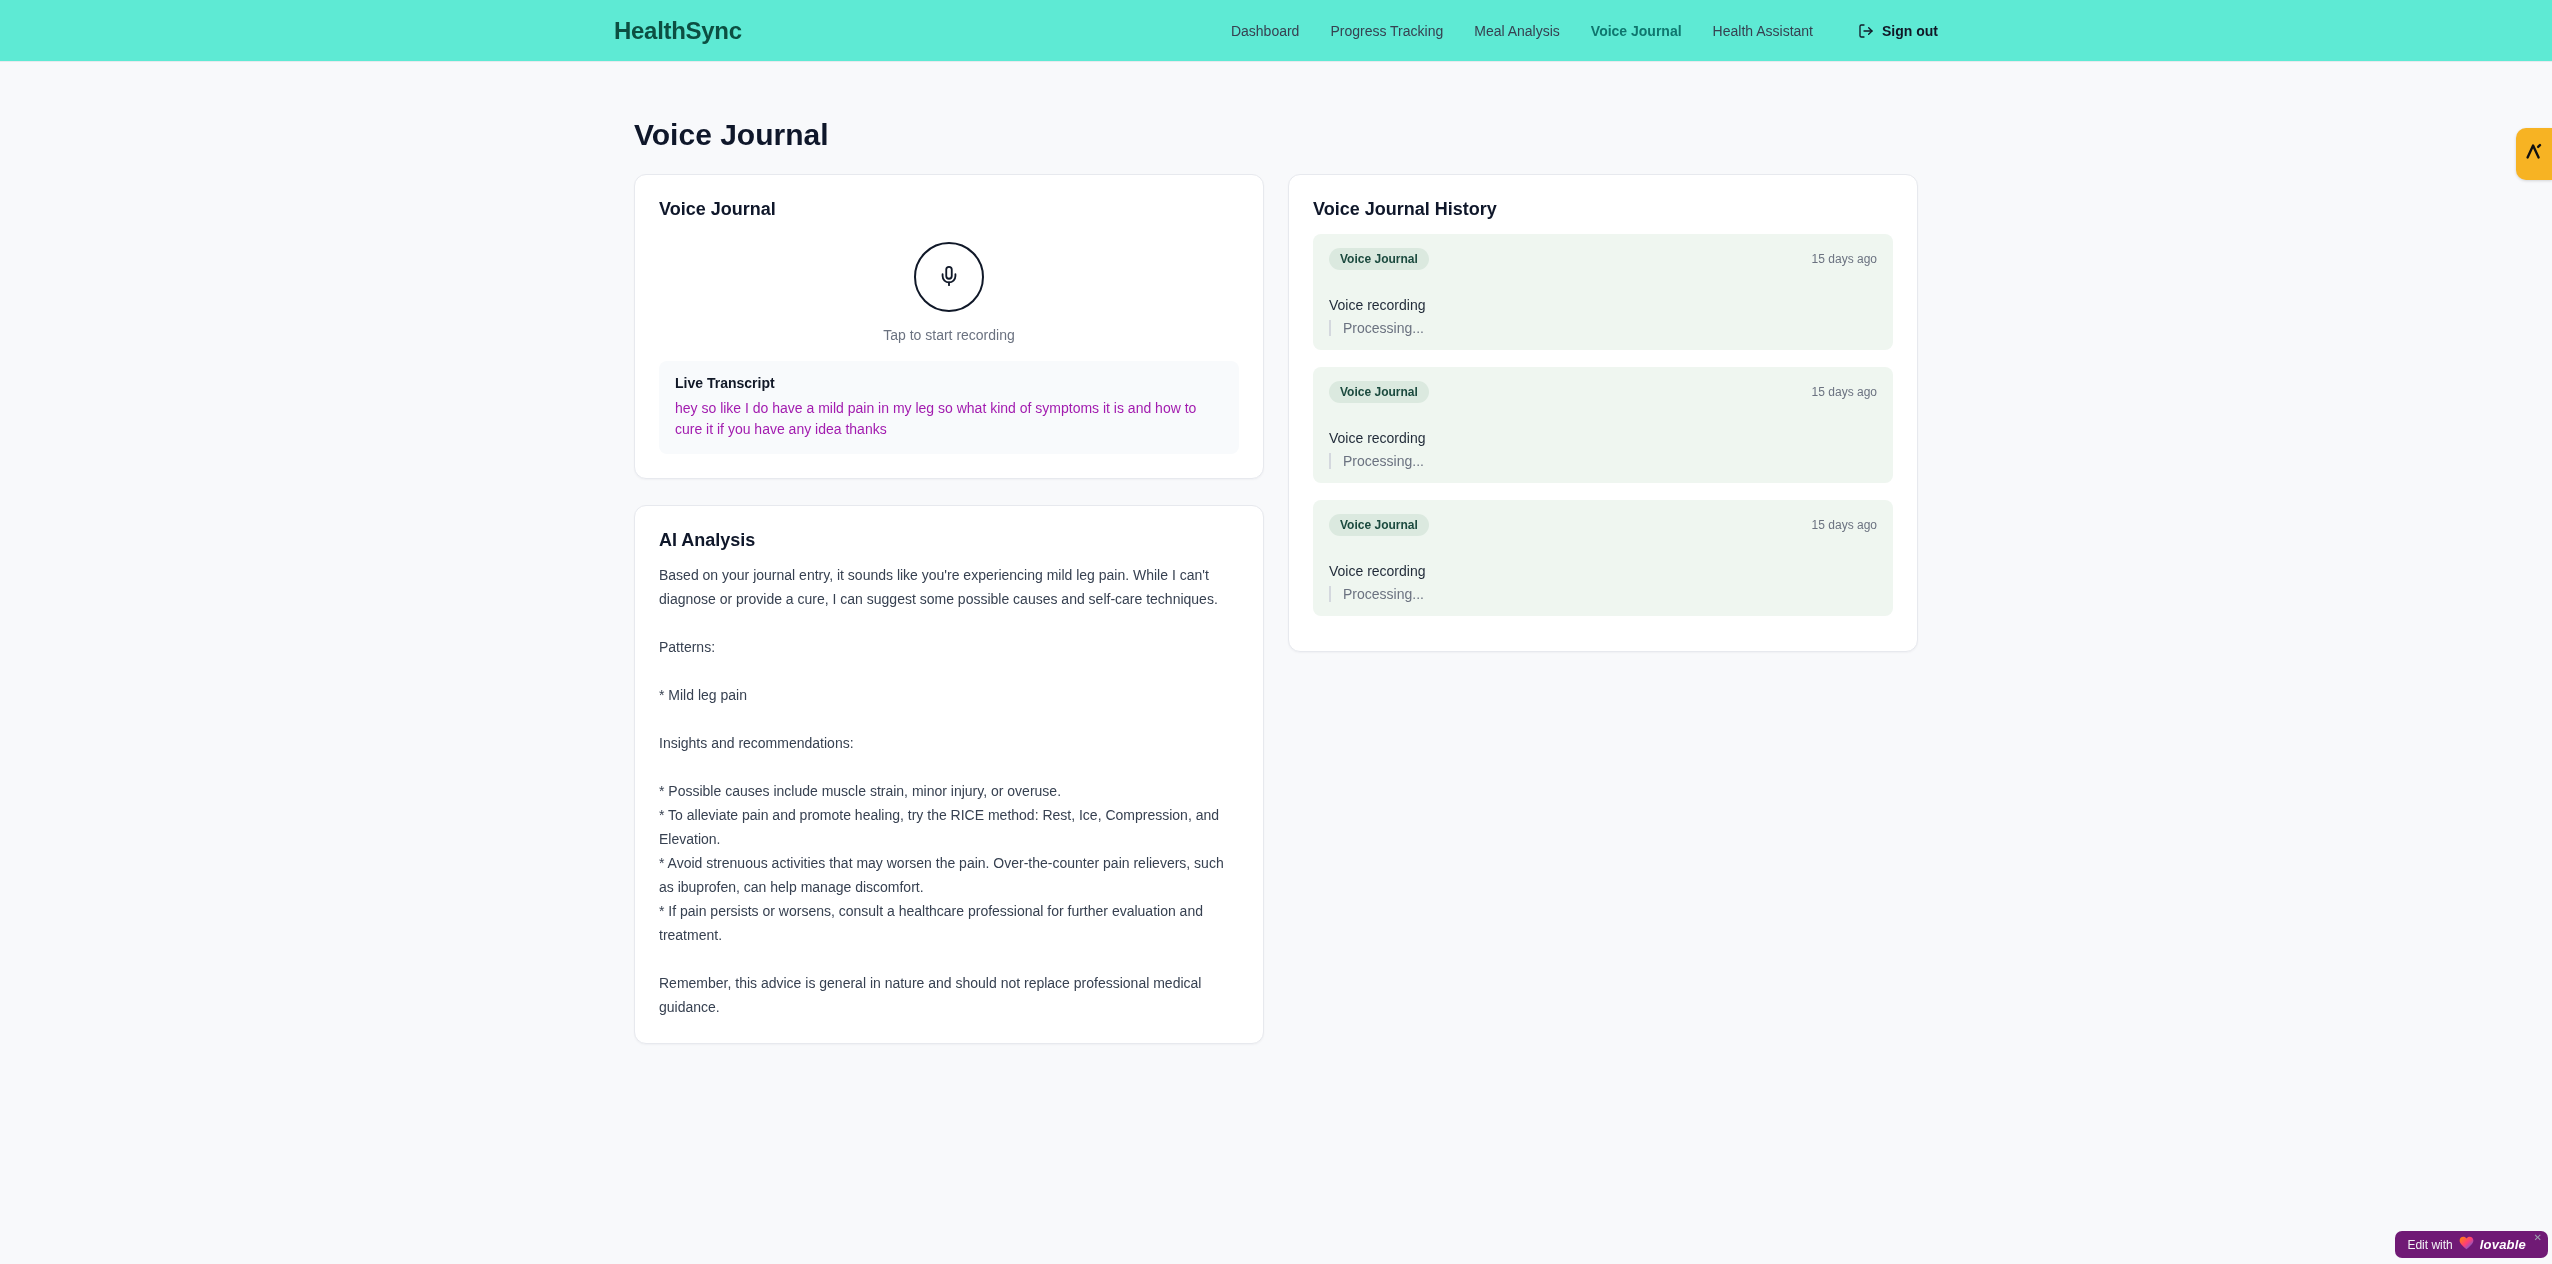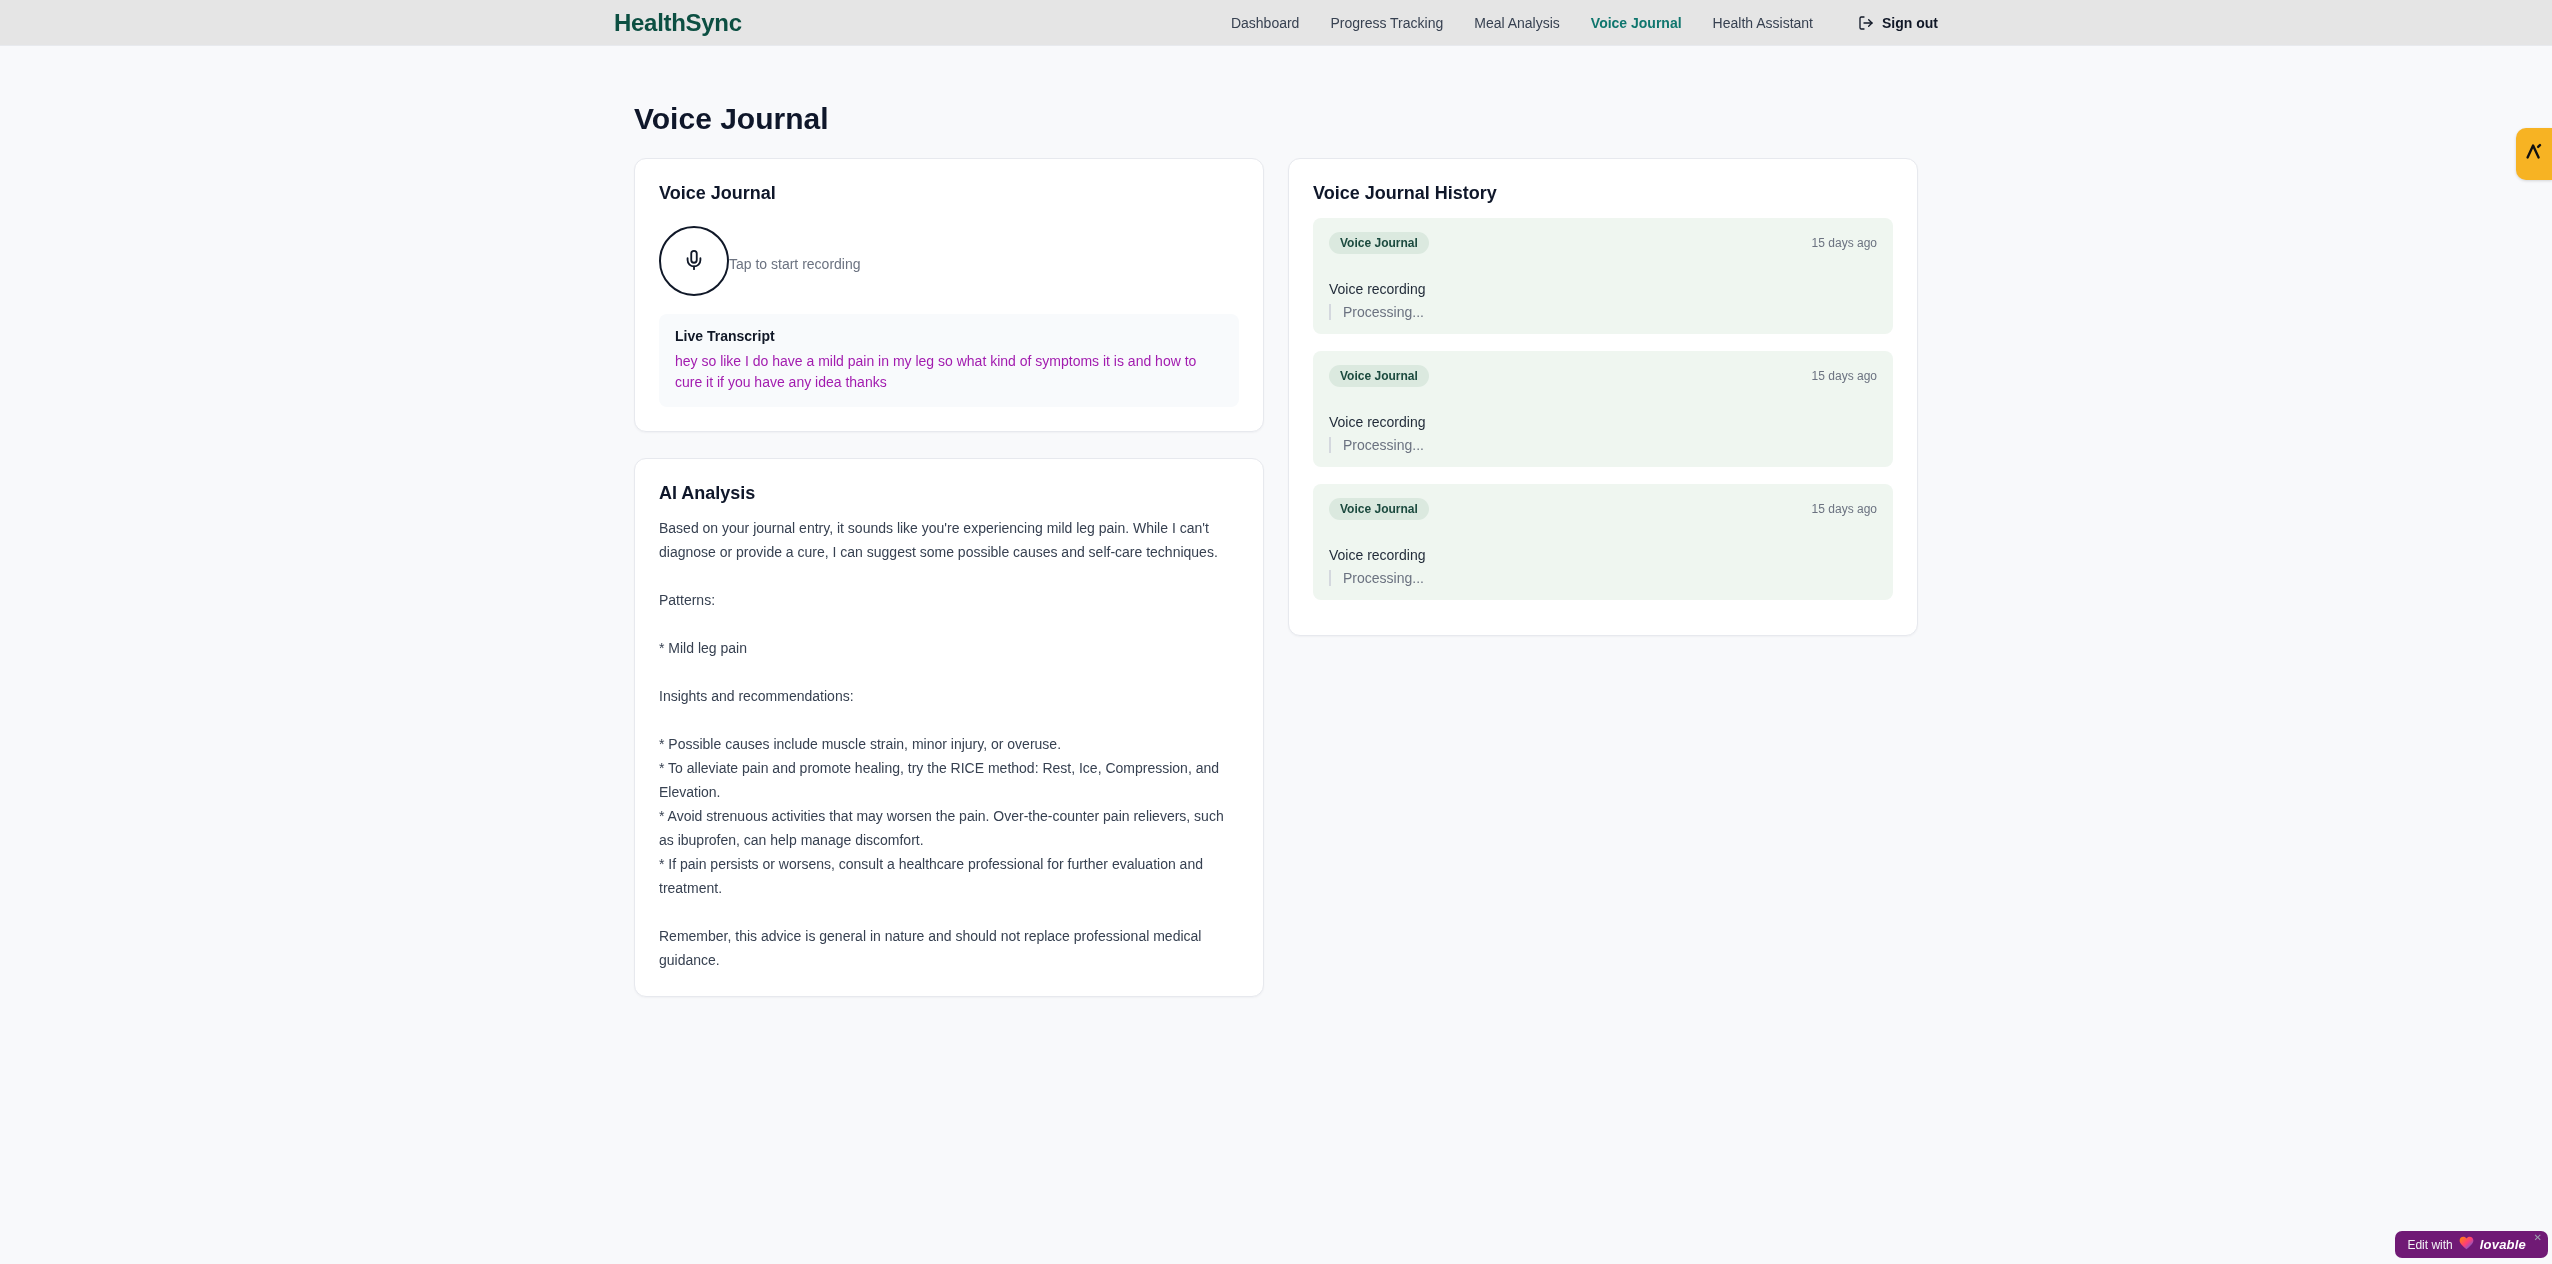"HealthSync" .header { background: #e5e5e5 -> #5eead4; height: 46px -> 62px }
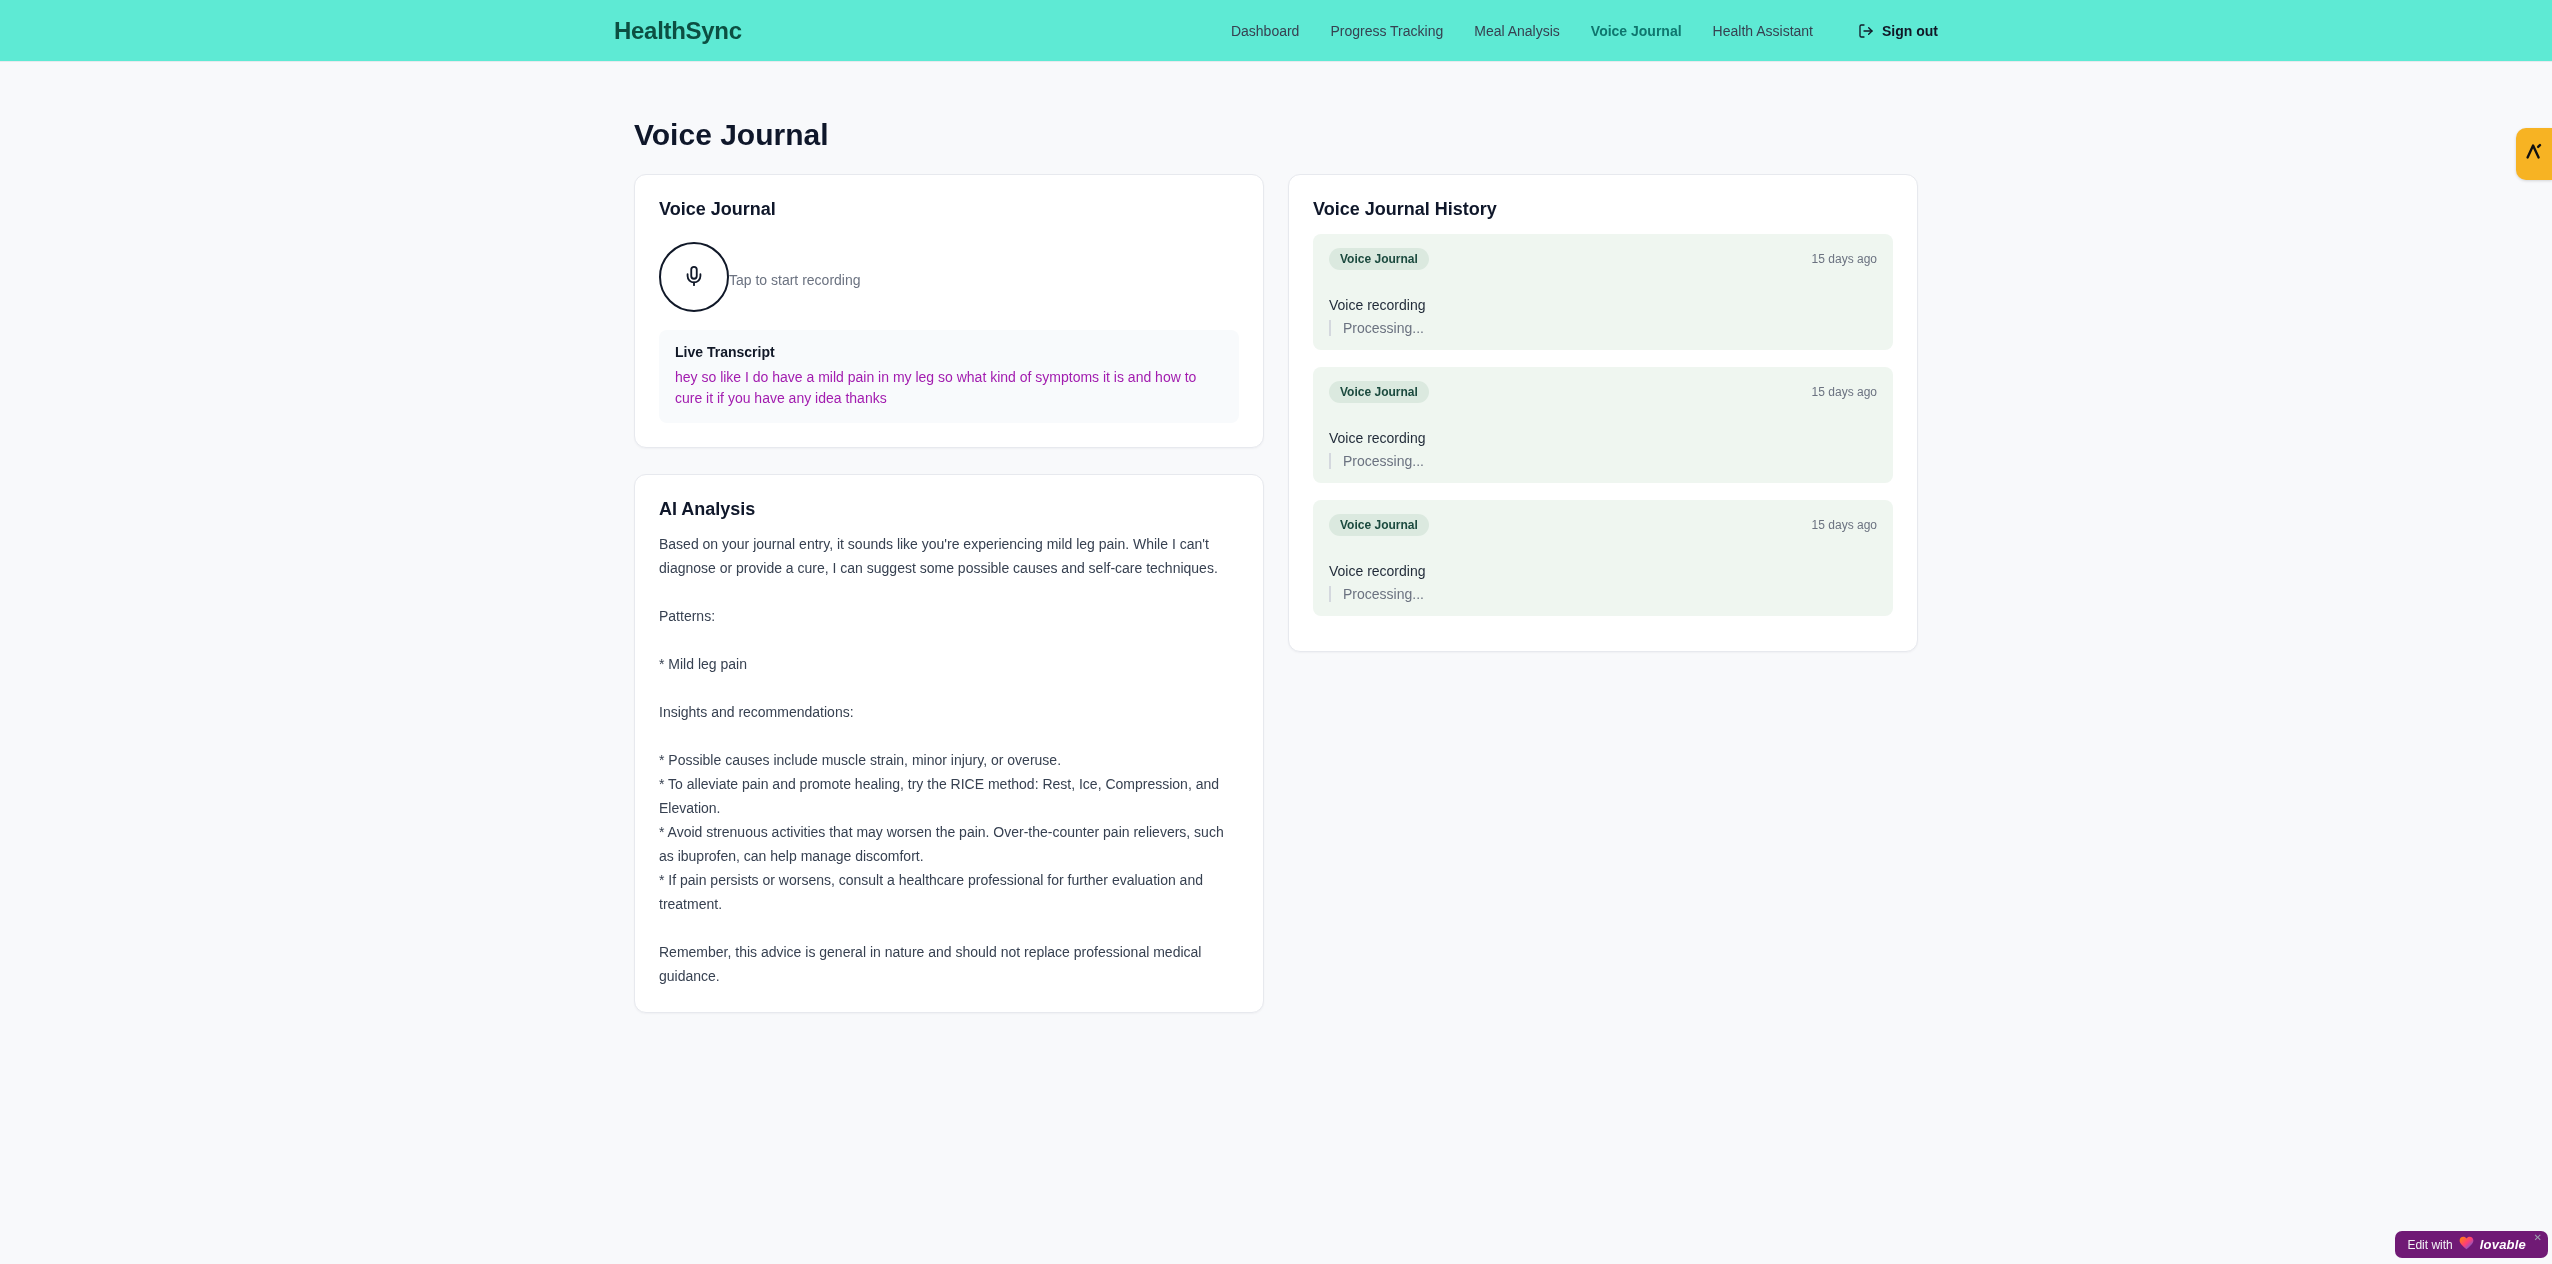"Tap to start recording" .rec-area { flex-direction: row -> column }
